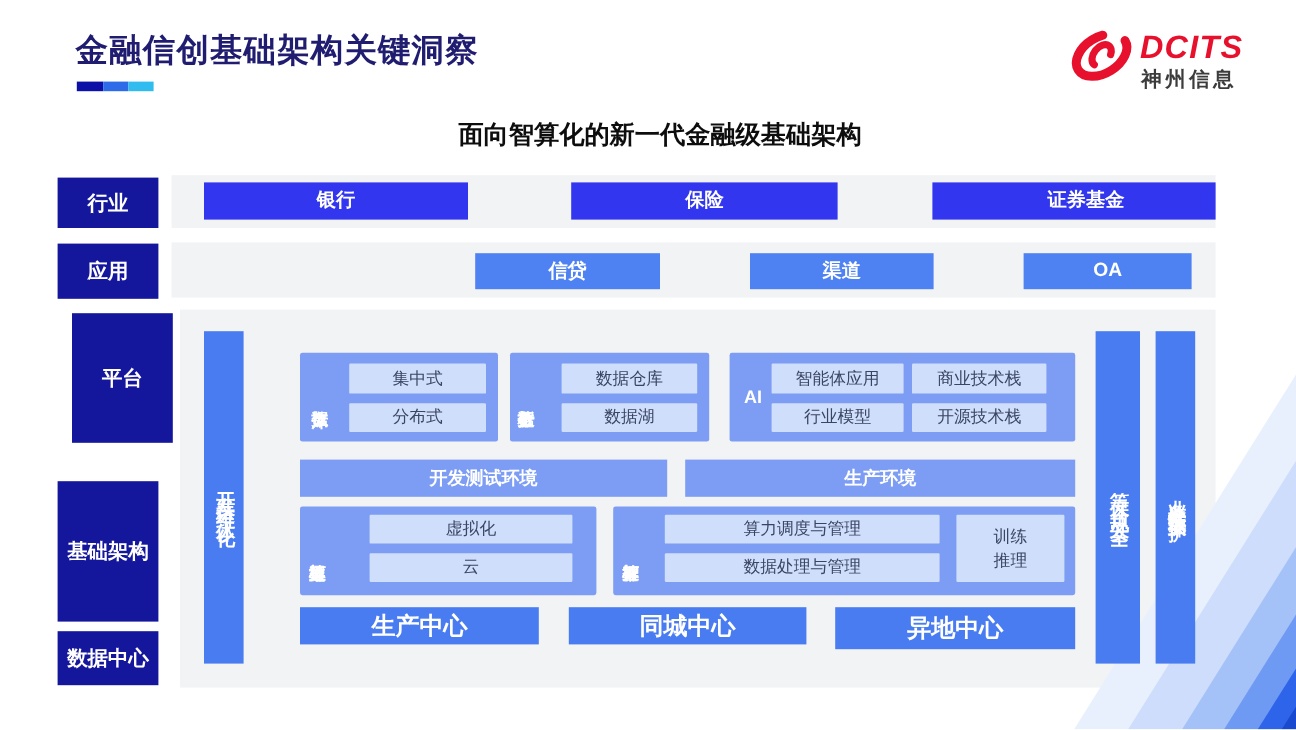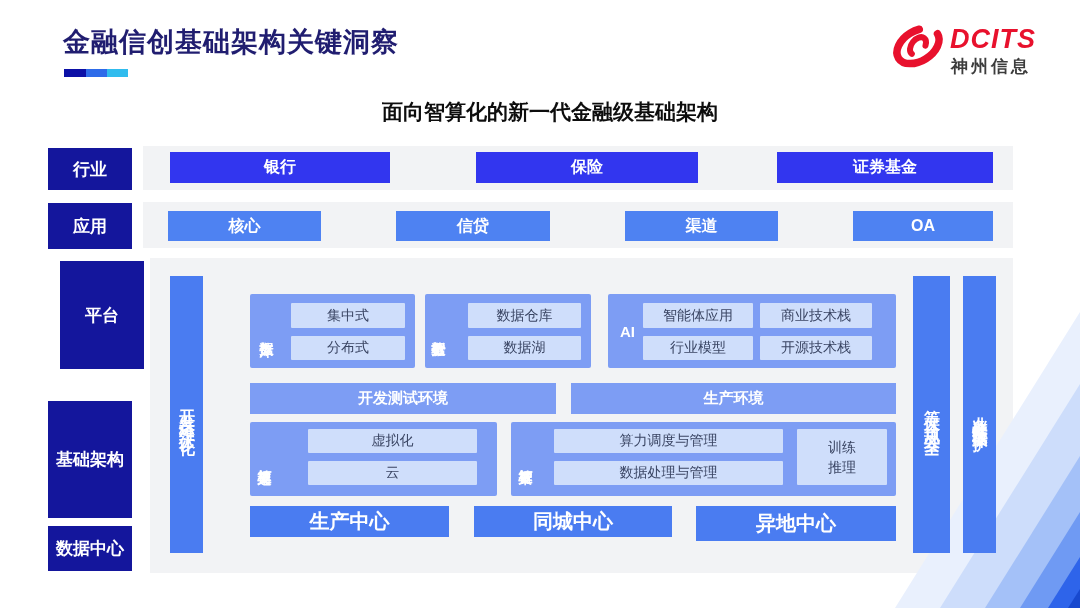"证券基金" div.abs { padding-left: none -> 20px }
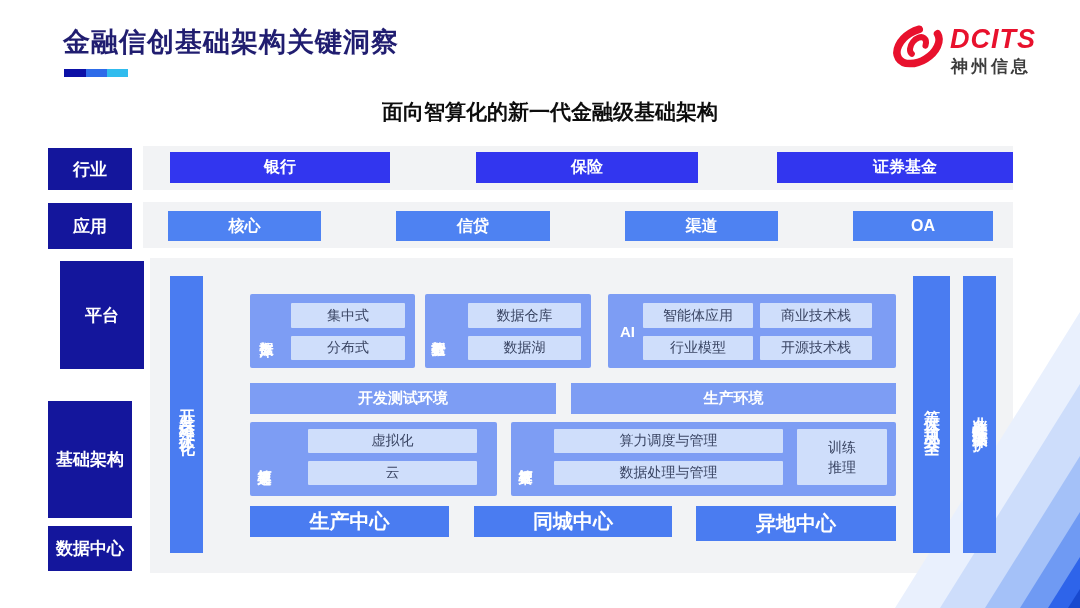"核心" div.abs { html: <div>核心</div> -> none }
